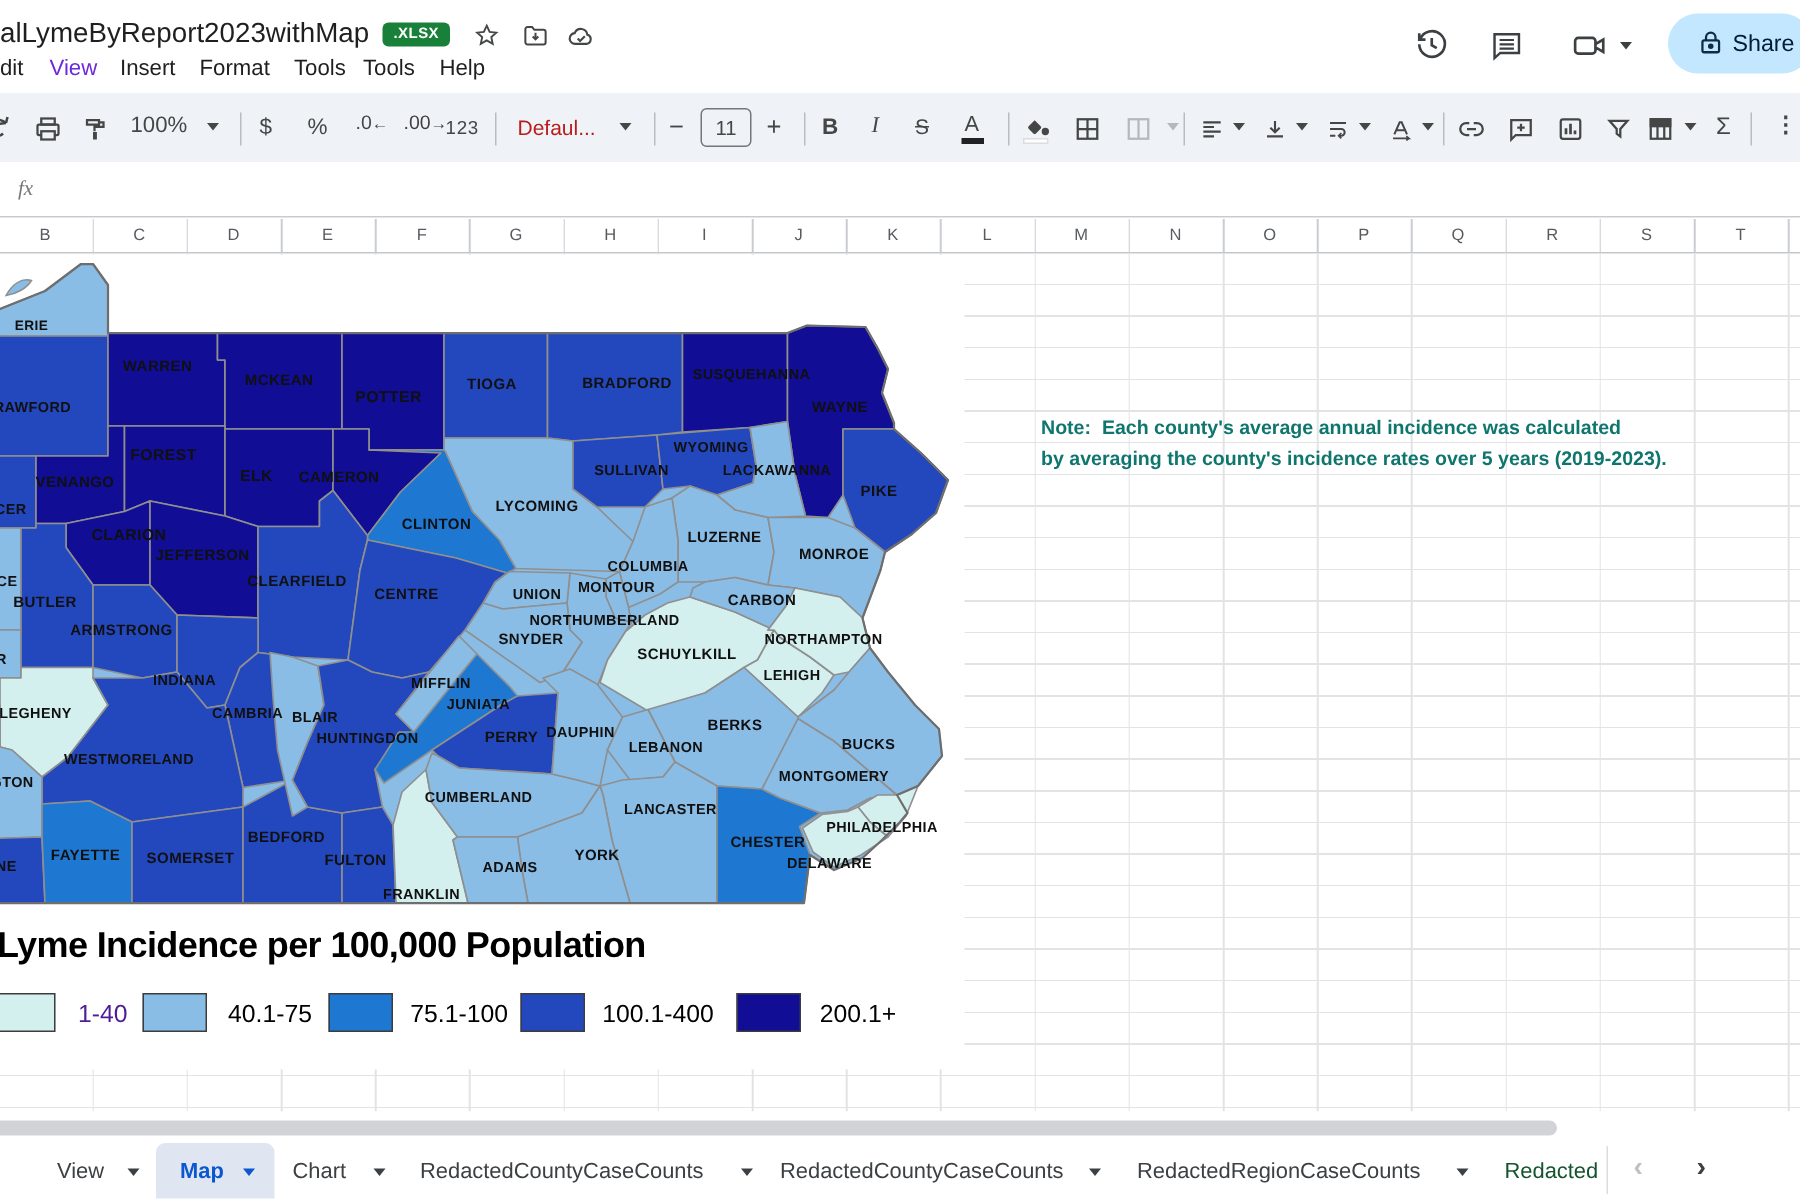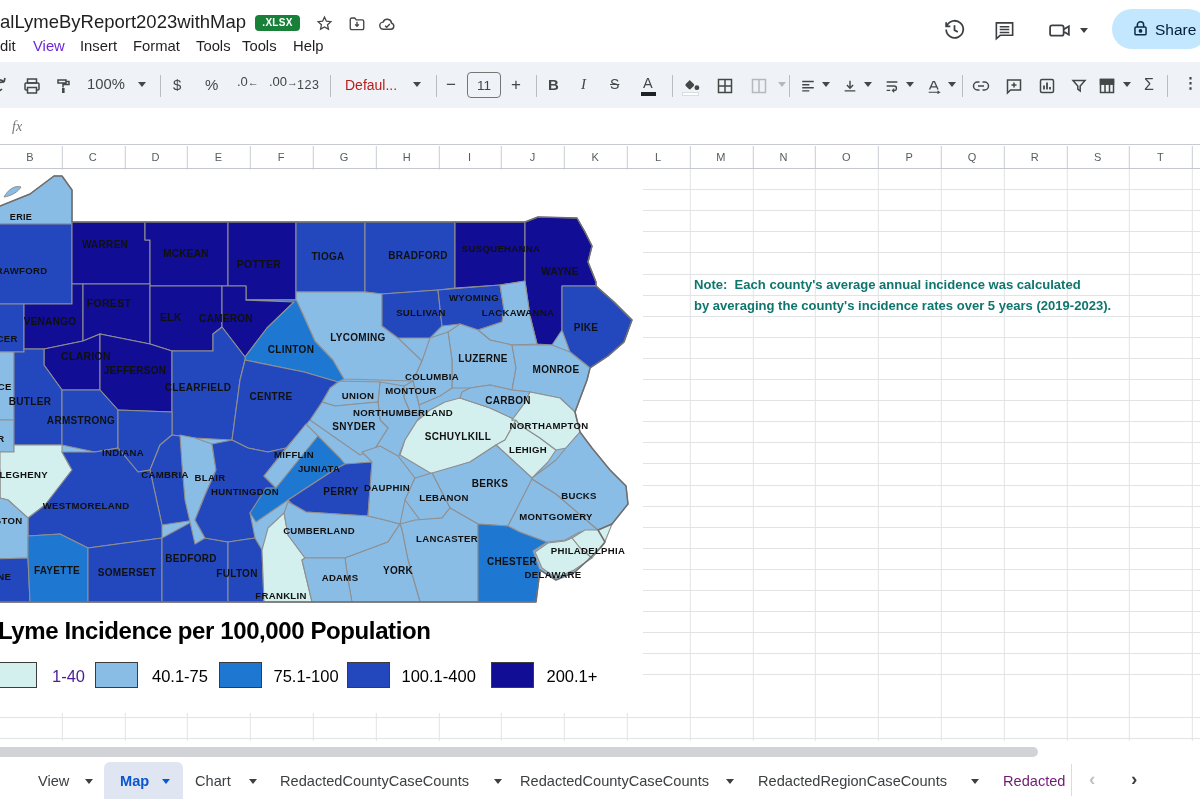"Redacted" div { color: #701a75 -> #14532d }
